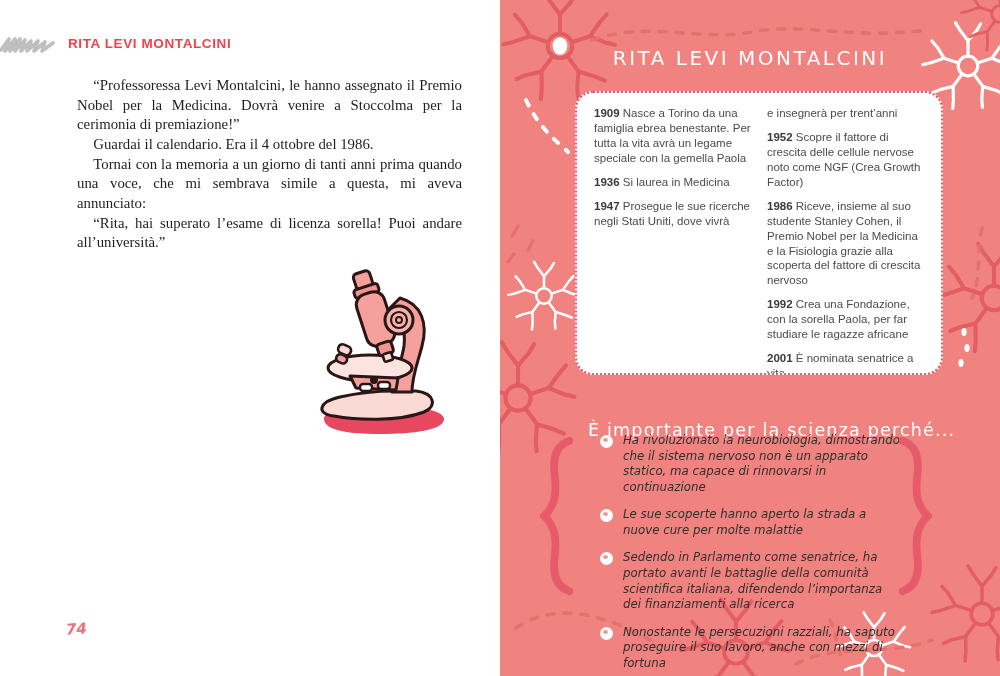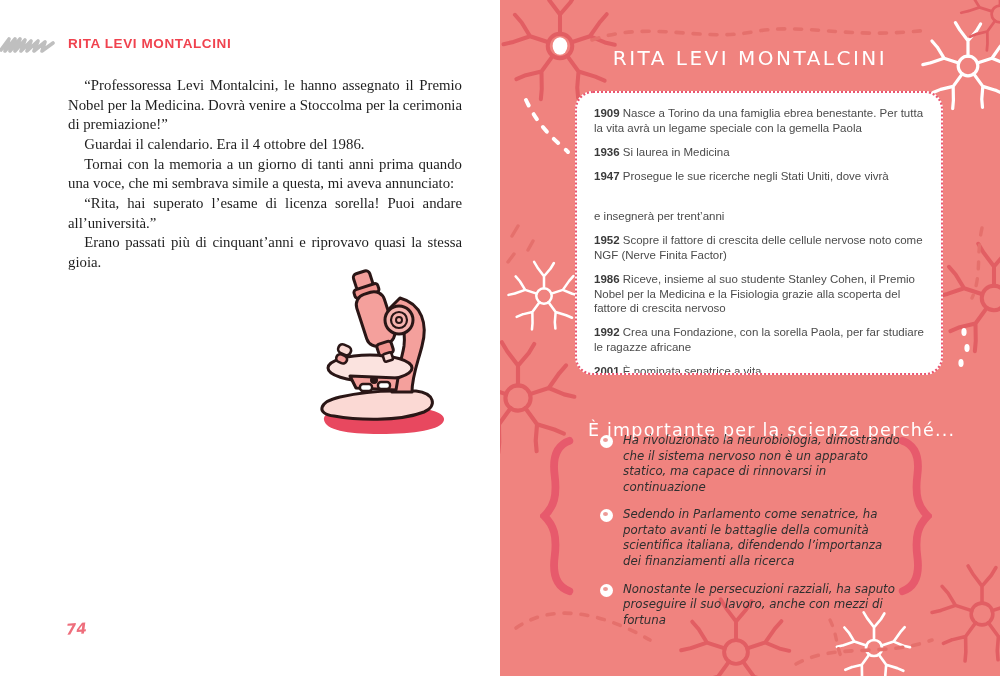"“Professoressa Levi Montalcini, le hanno" .bodytext p { margin-left: none -> 9px }
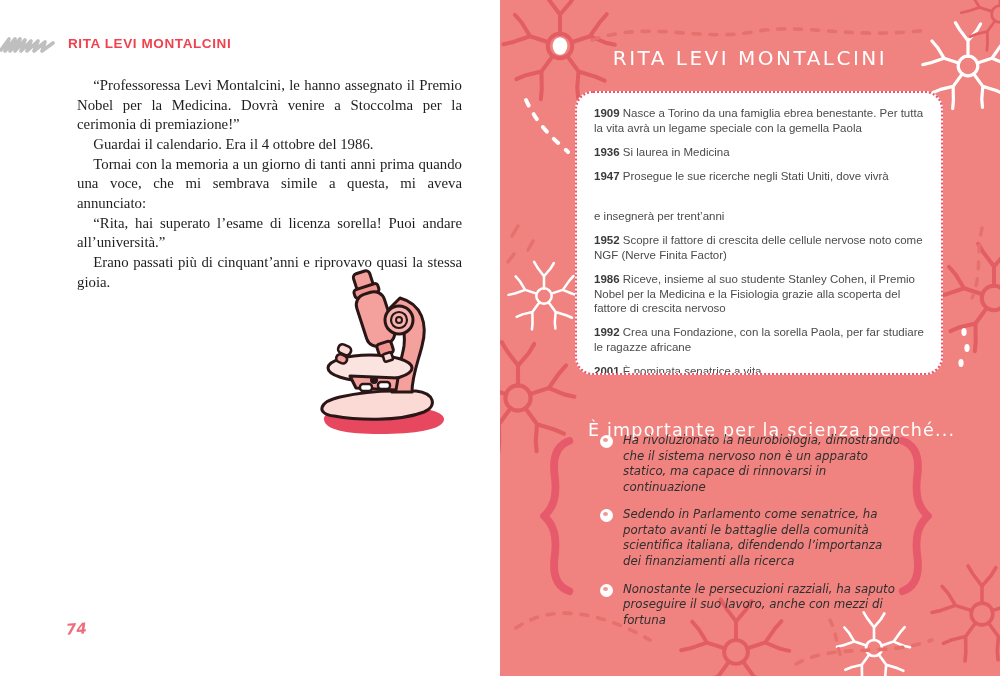"1909 Nasce a Torino da" .timeline-card { flex-direction: column -> none }
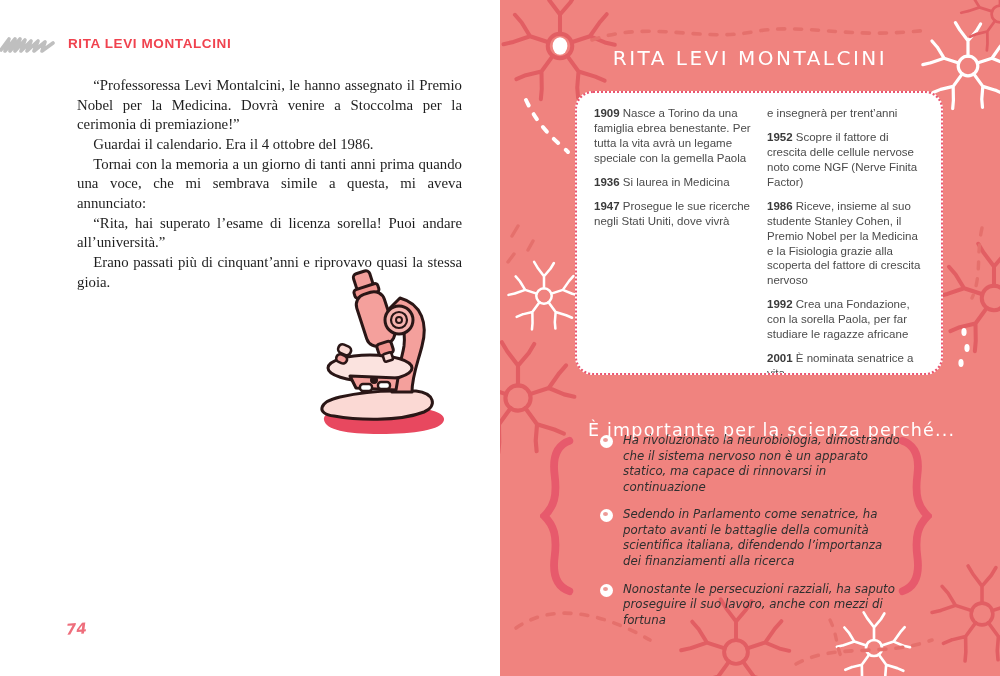"Scopre il fattore di crescita" span { text: Nerve Finita -> Crea Growth }
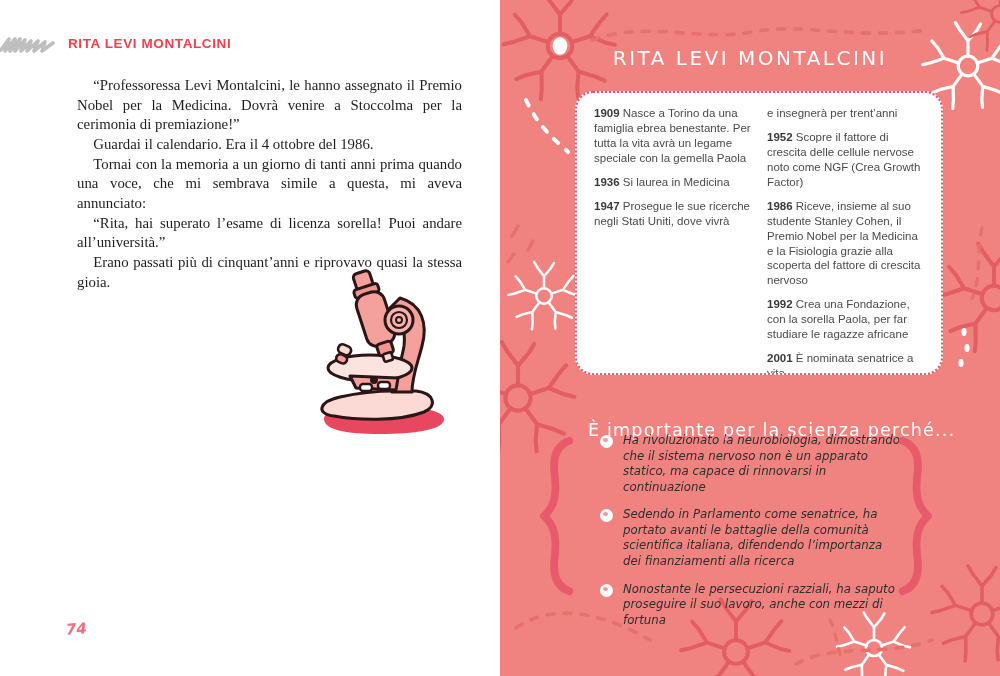"Erano passati più di cinquant’anni" p { html: <p>Erano passati più di cinquant’anni e riprovavo quasi la stessa gioia.</p> -> none }
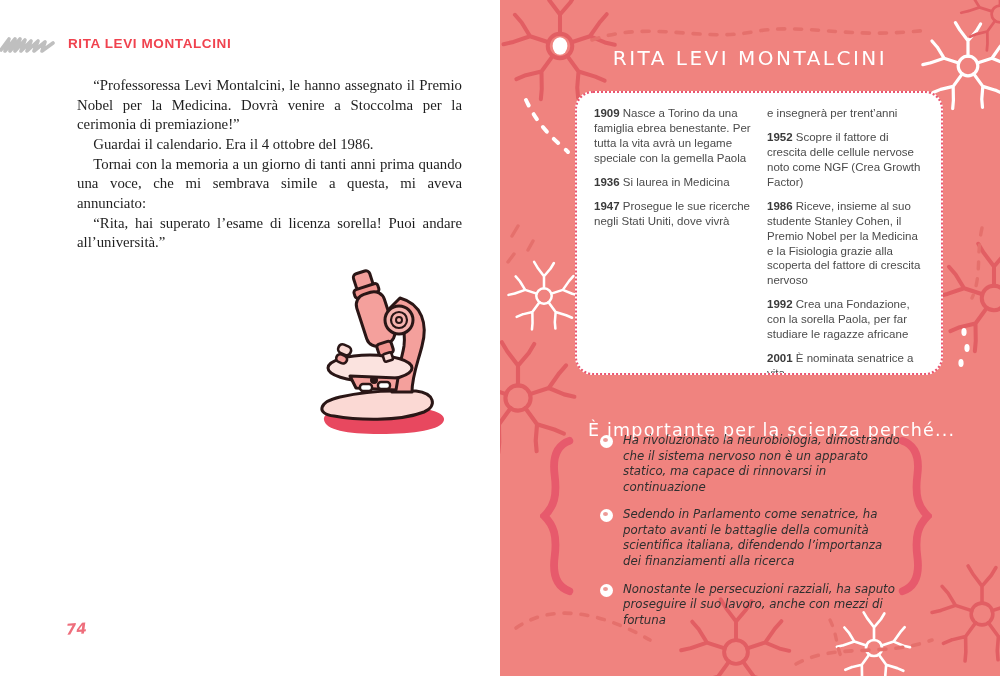"Le sue scoperte hanno aperto" li { html: none -> <li> <span></span> <span>Le sue scoperte hanno aperto la strada a nuove cure per molte malattie</span> </li> }
